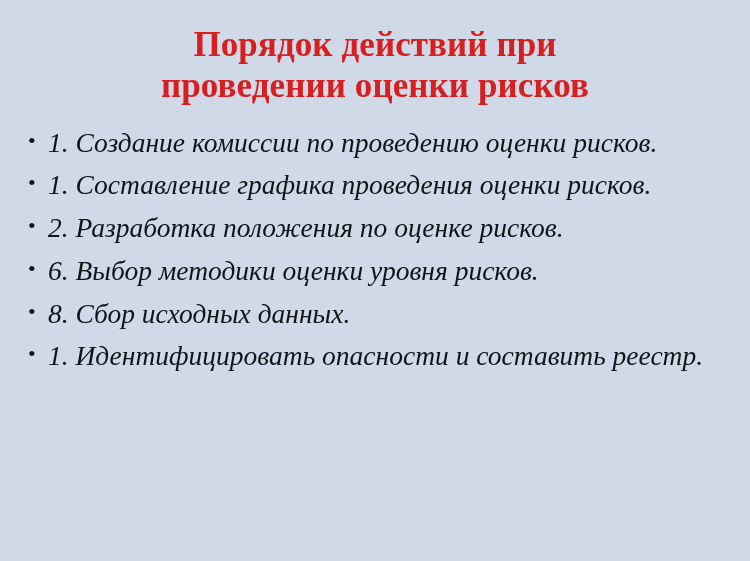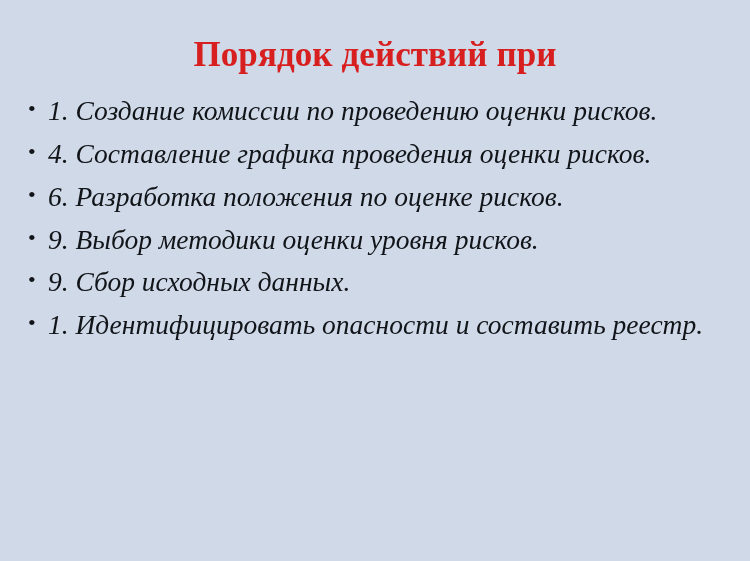"Порядок действий при" .slide { padding: 34px 16px 0 16px -> 24px 16px 0 16px }
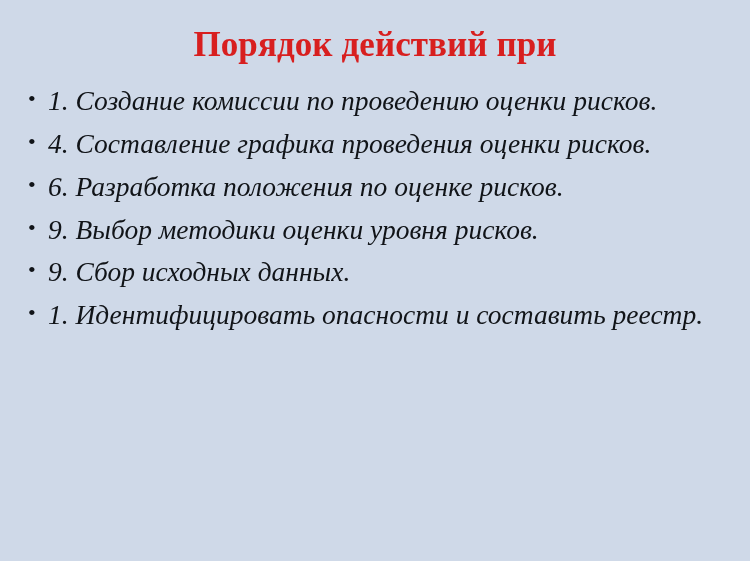"проведении оценки рисков" span.line { html: none -> <span>проведении оценки рисков</span> }
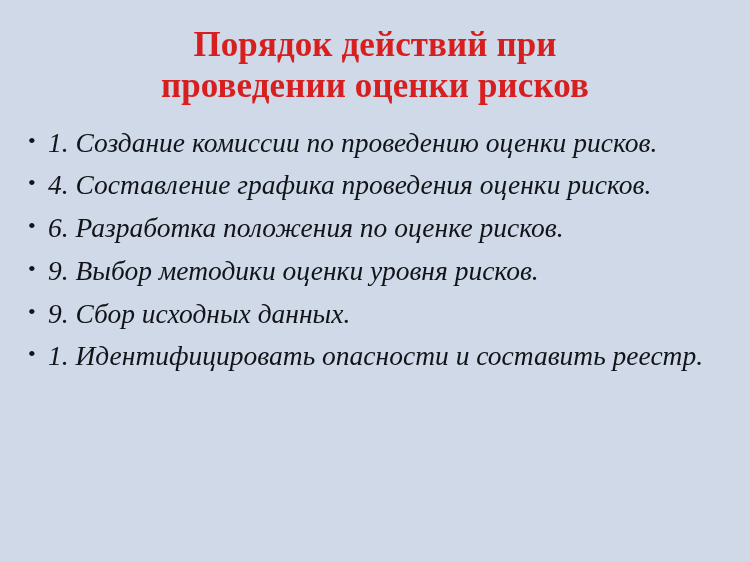"4. Составление графика проведения оценки" span.txt { text: 4 -> 1 }
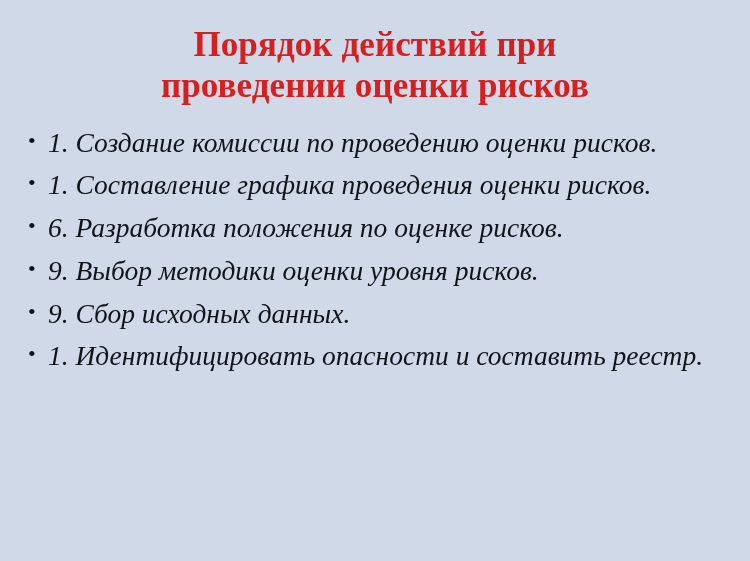"6. Разработка положения по оценке" span.txt { text: 6 -> 2 }
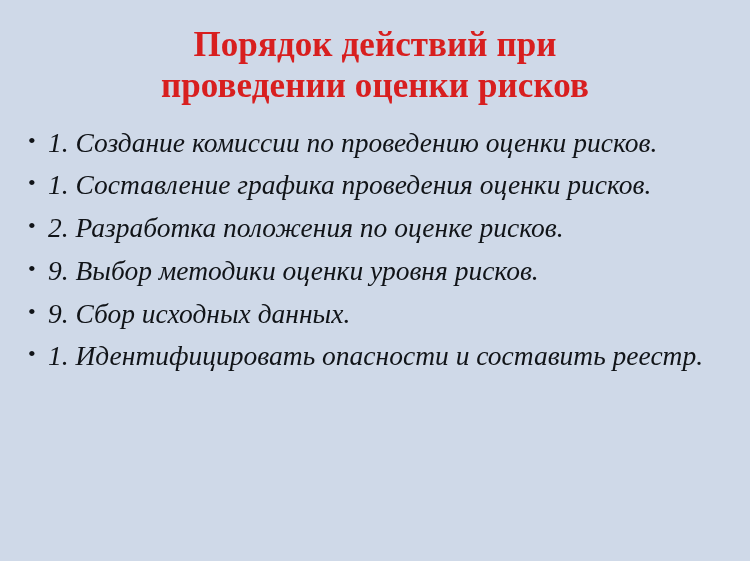"9. Выбор методики оценки уровня" span.txt { text: 9 -> 6 }
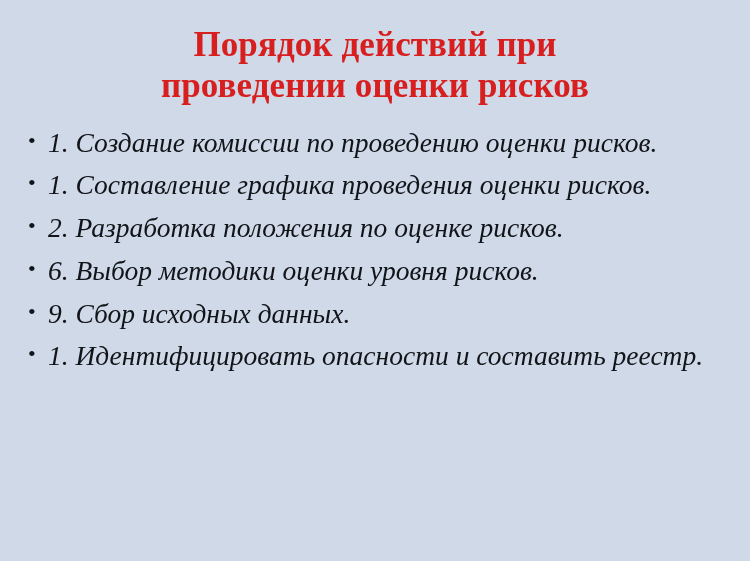"9. Сбор исходных данных." span.txt { text: 9 -> 8 }
